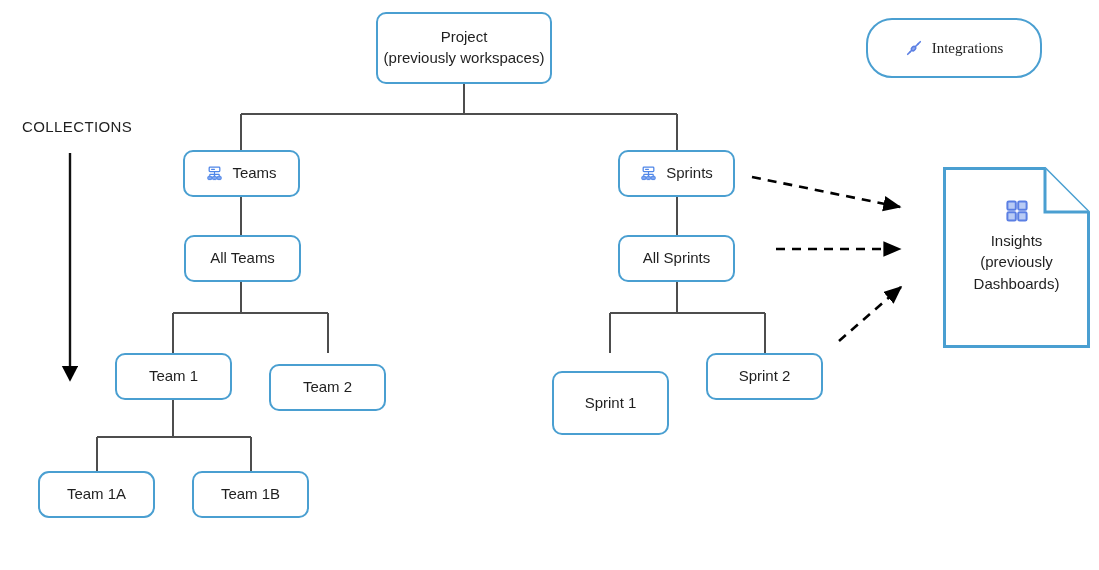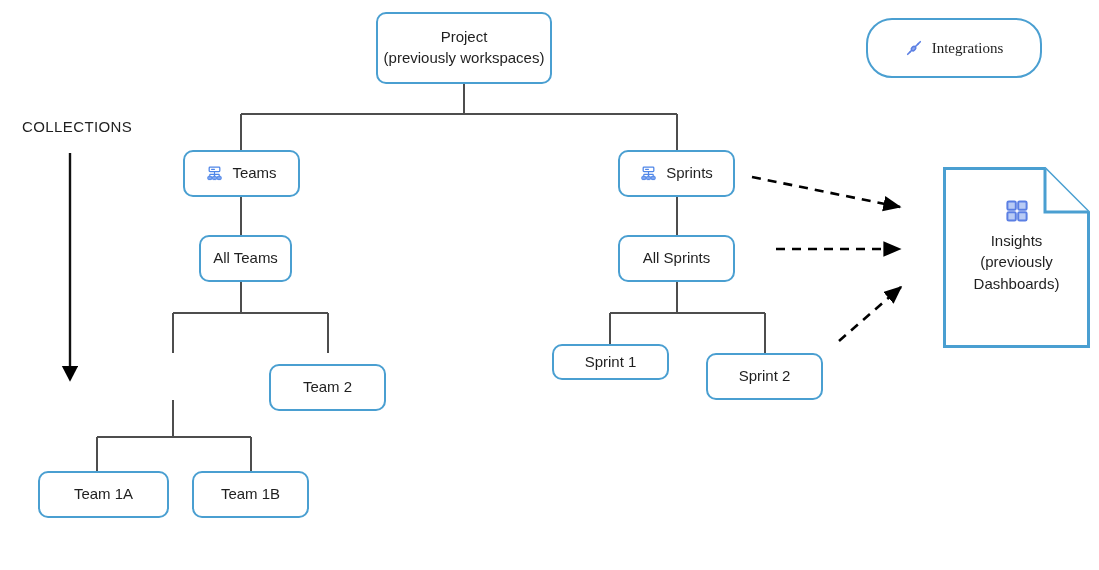"All Teams" div.node { left: 199px -> 184px; width: 93px -> 117px }
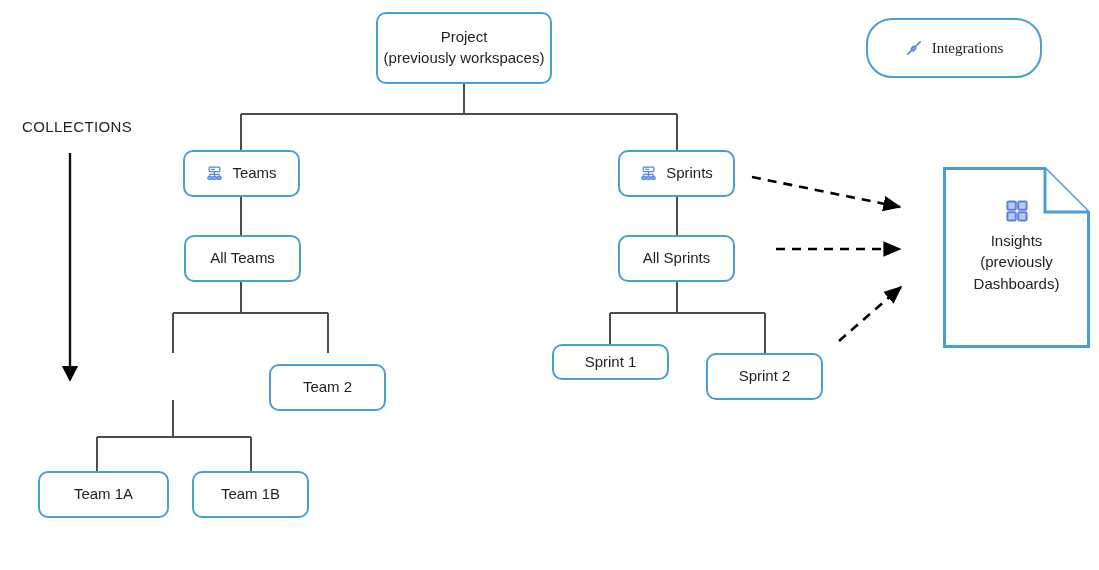"Team 1" div.node { html: none -> <div> <span>Team 1</span> </div> }
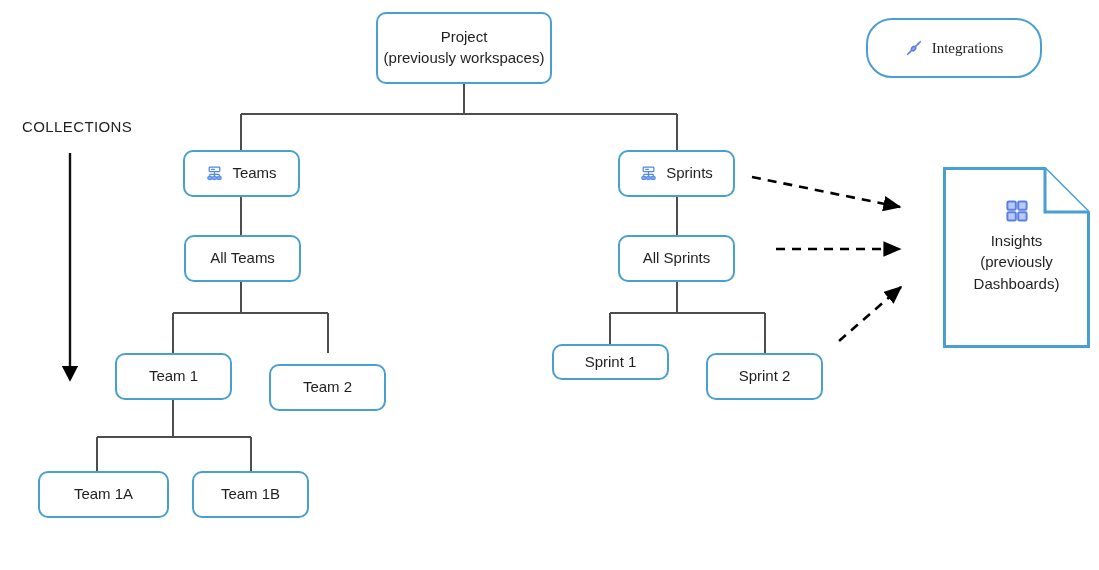"Sprint 1" div.node { height: 36px -> 64px; top: 344px -> 371px }
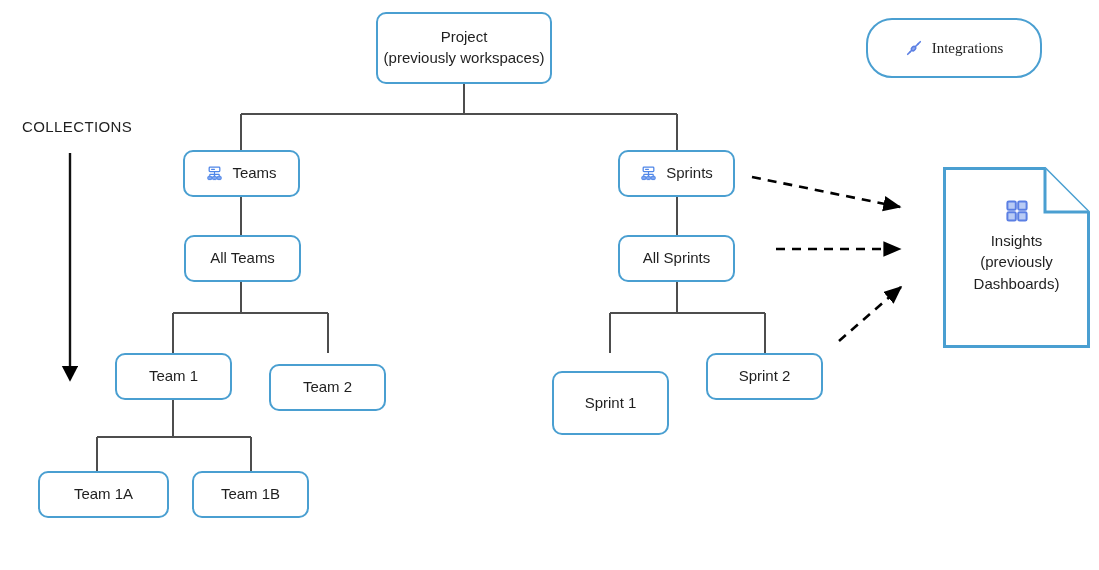"Team 1A" div.node { border-radius: none -> 11px; width: 131px -> 117px }
